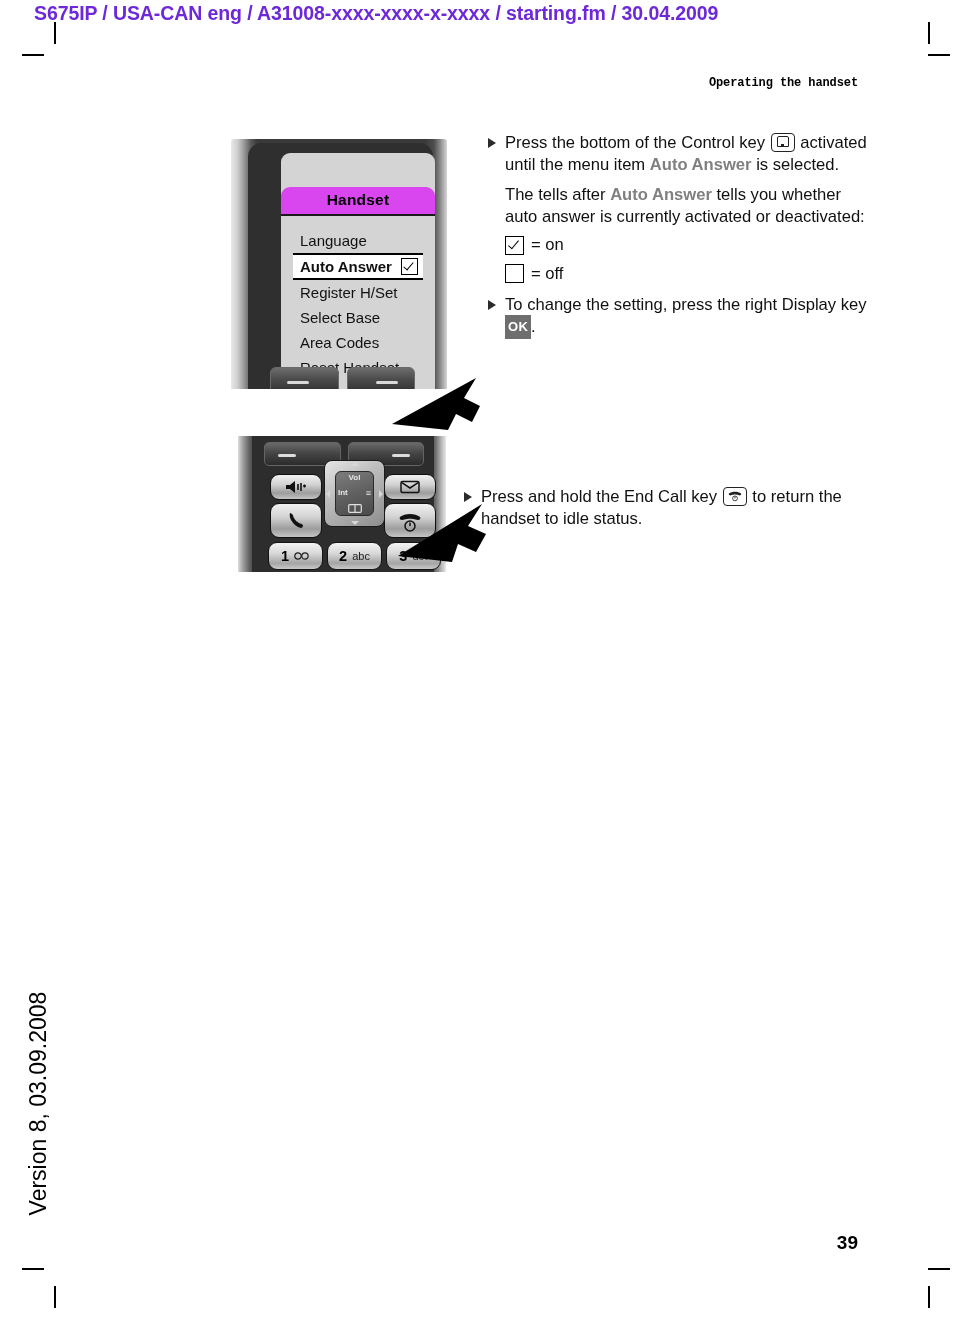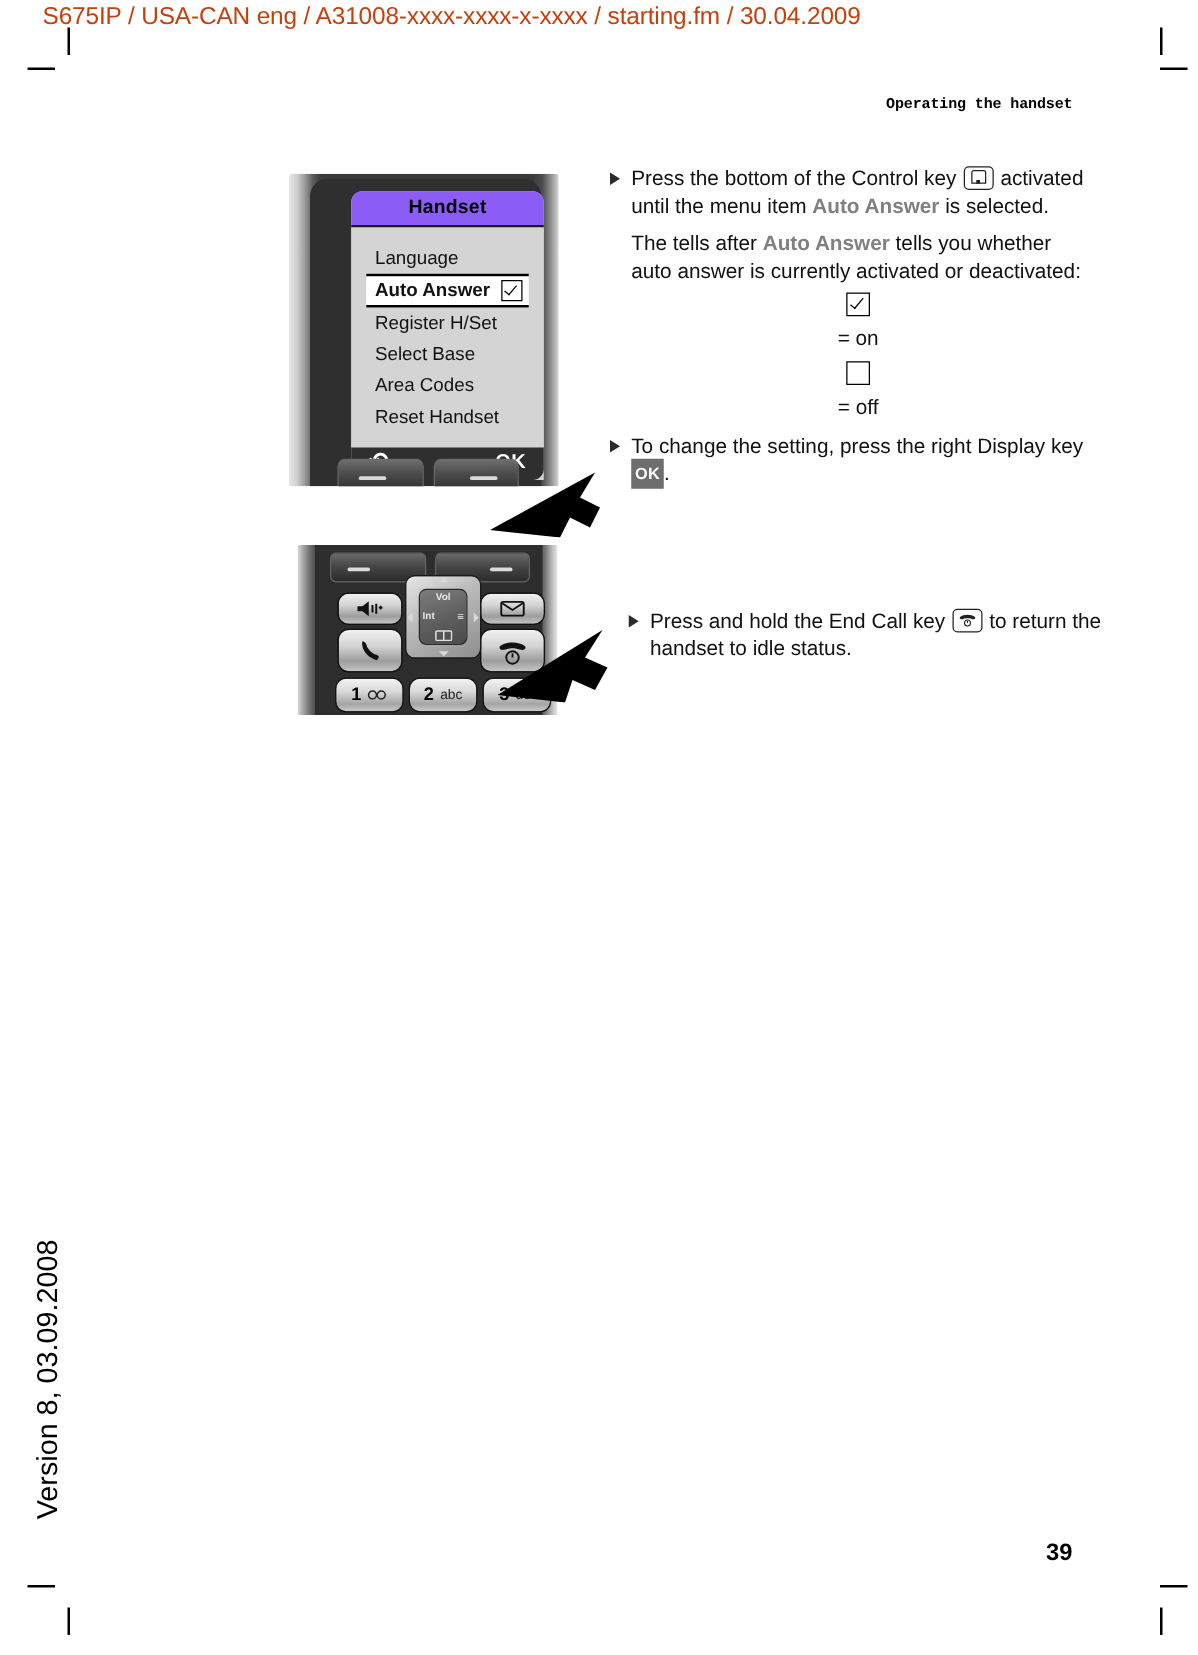"S675IP / USA-CAN eng /" .doc-header { color: #c2410c -> #6d28d9; font-weight: none -> bold }
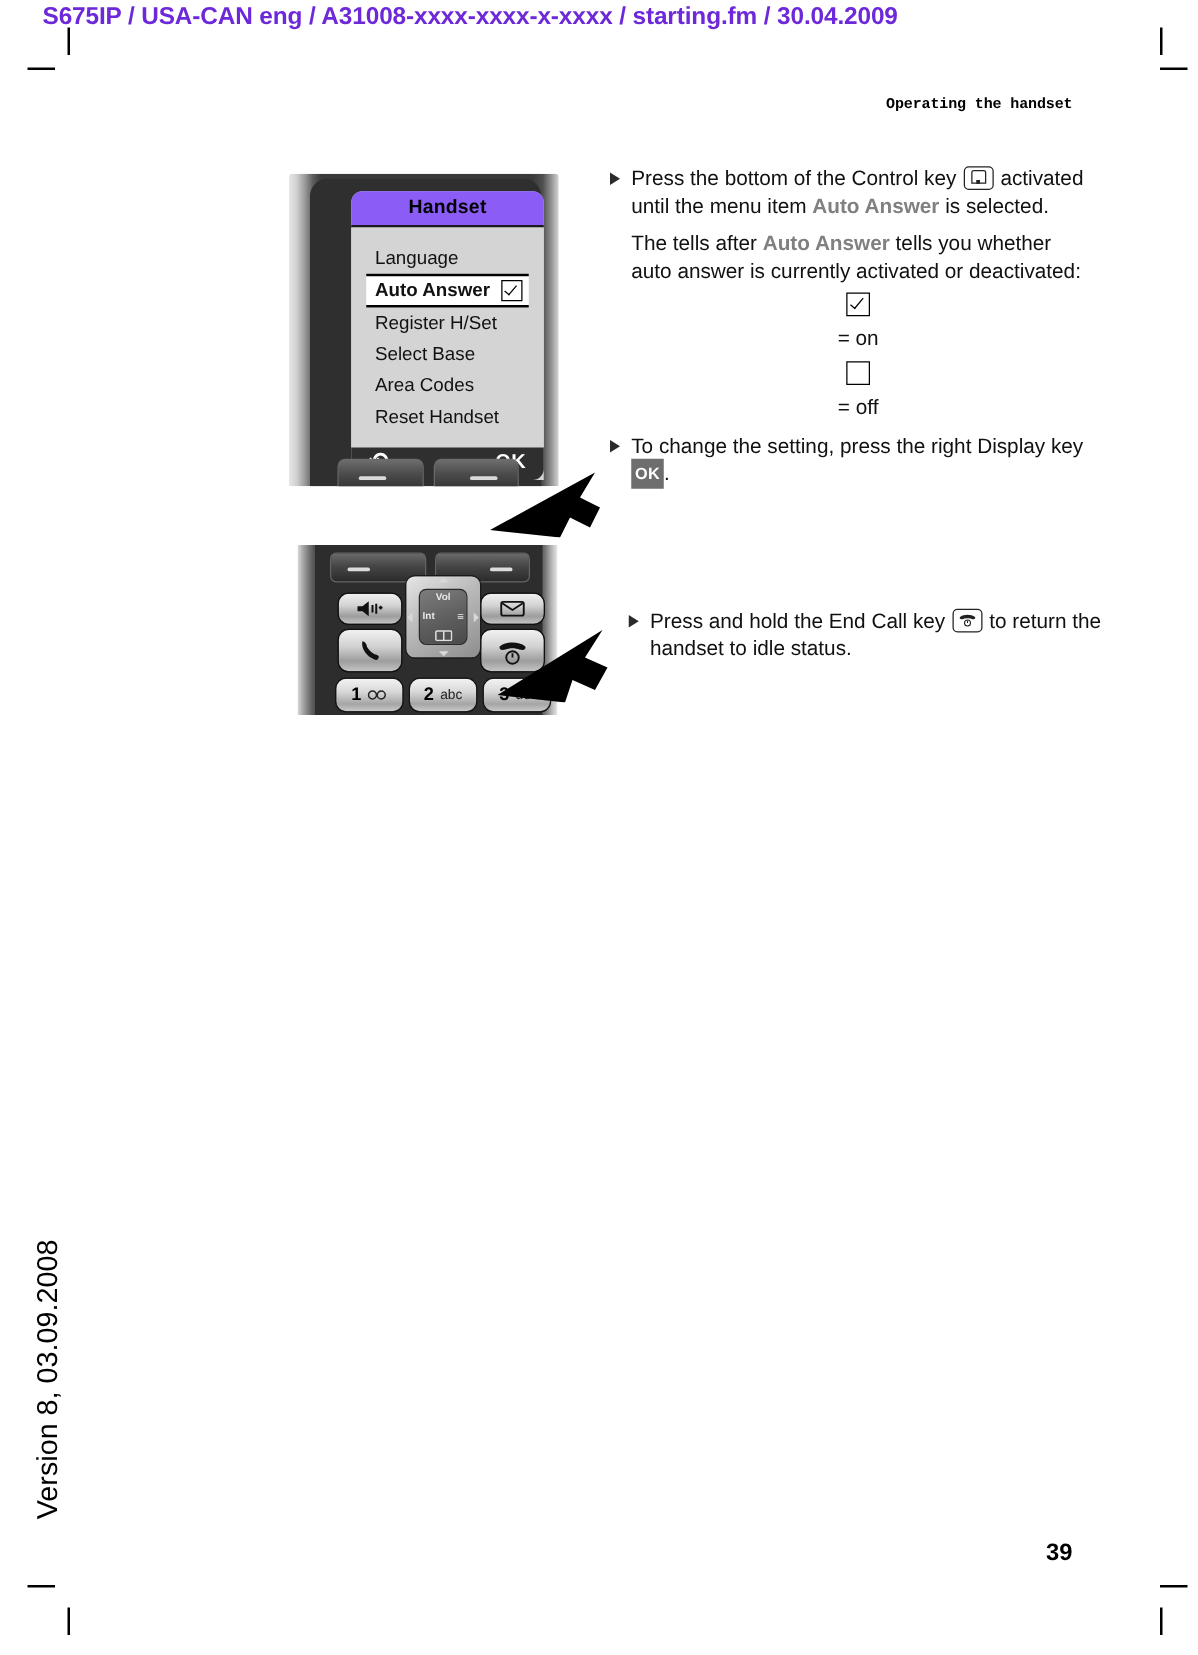"Handset" .lcd-title { background: #8b5cf6 -> #d946ef; margin-top: none -> 34px }
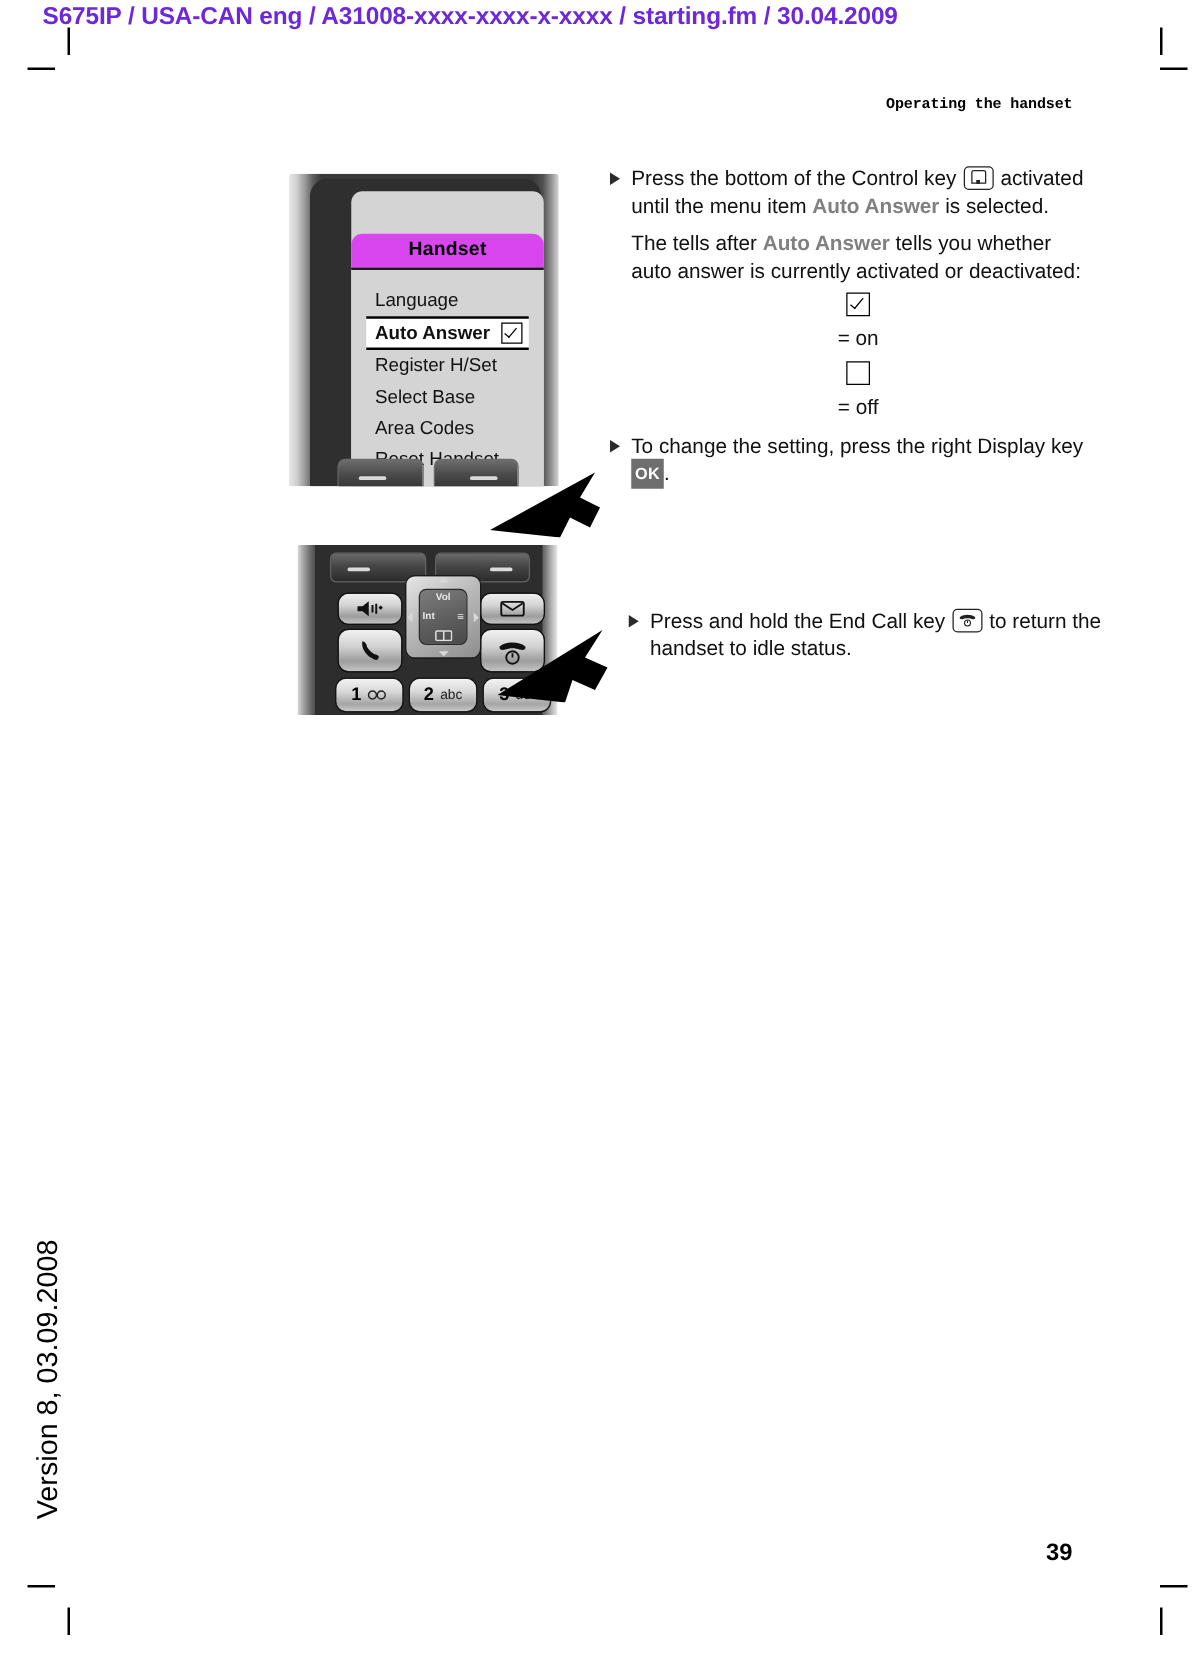"= on" .chk-line { flex-direction: column -> none }
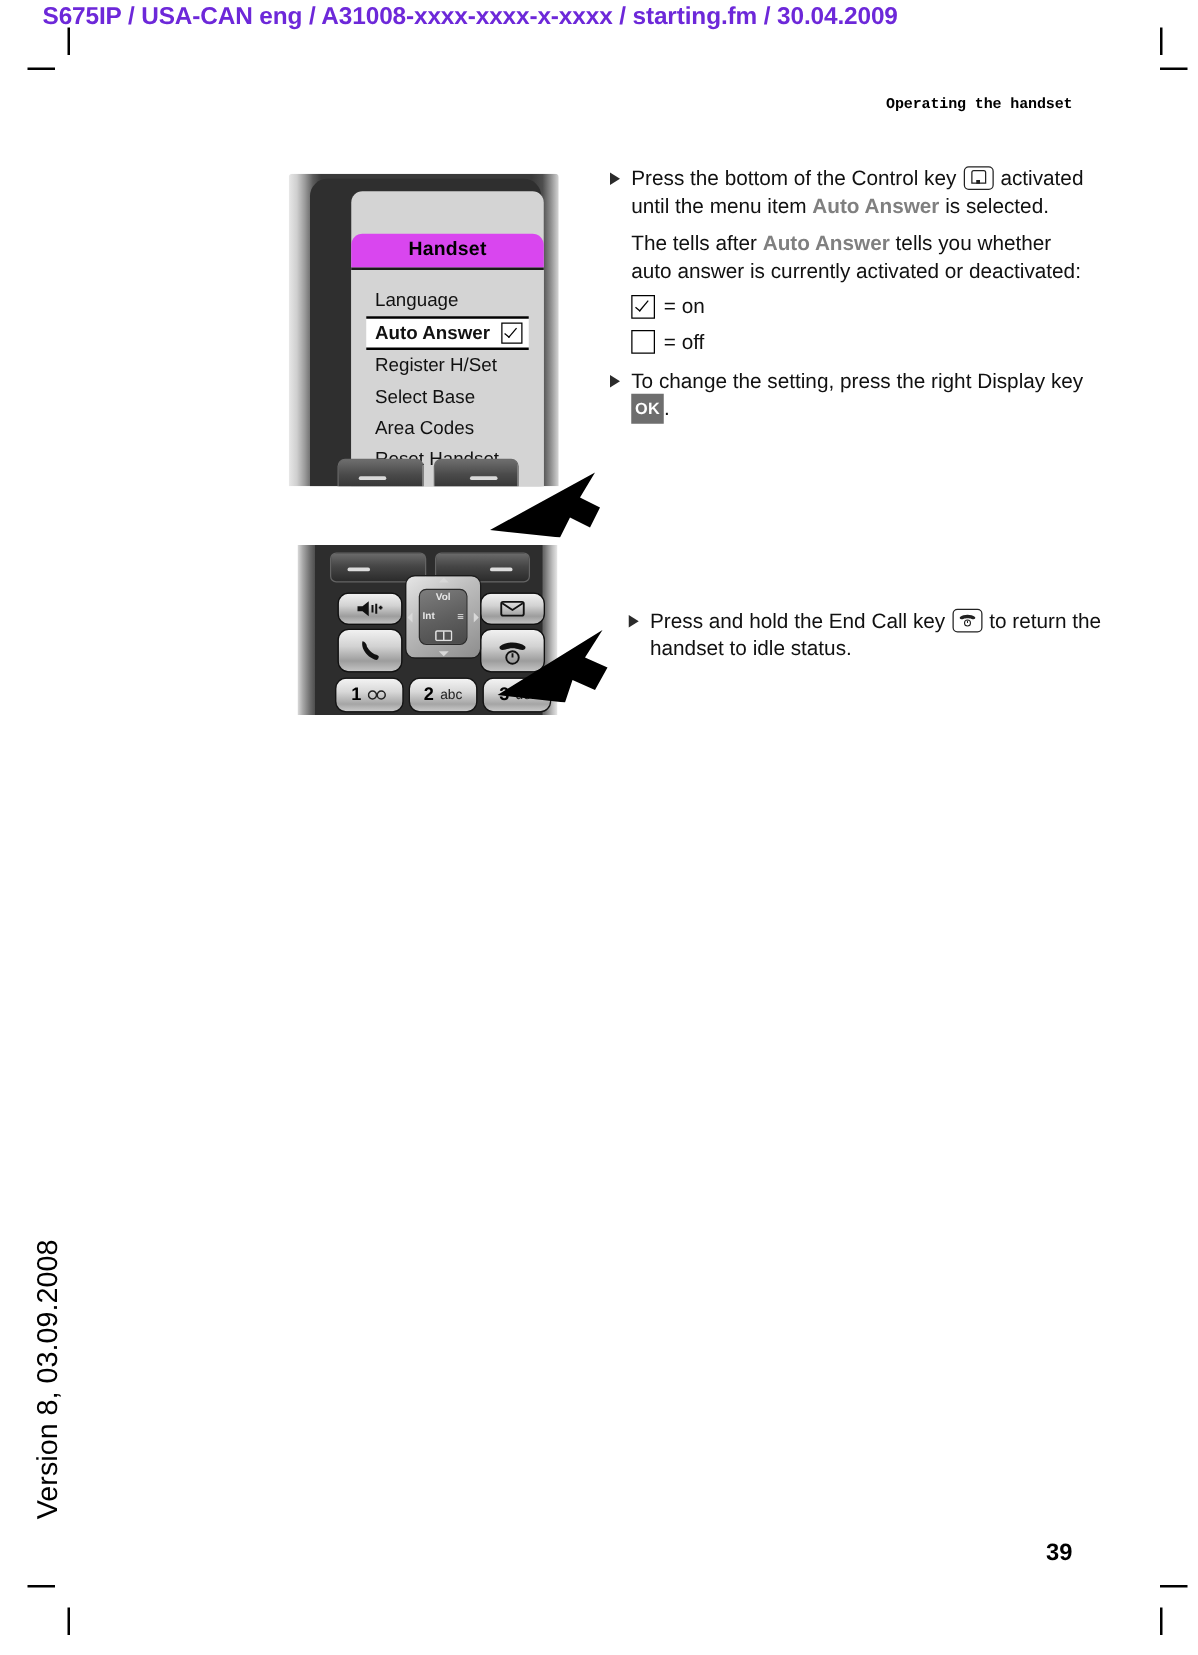"Press and hold the End" .copy2 { left: 503px -> 464px }
